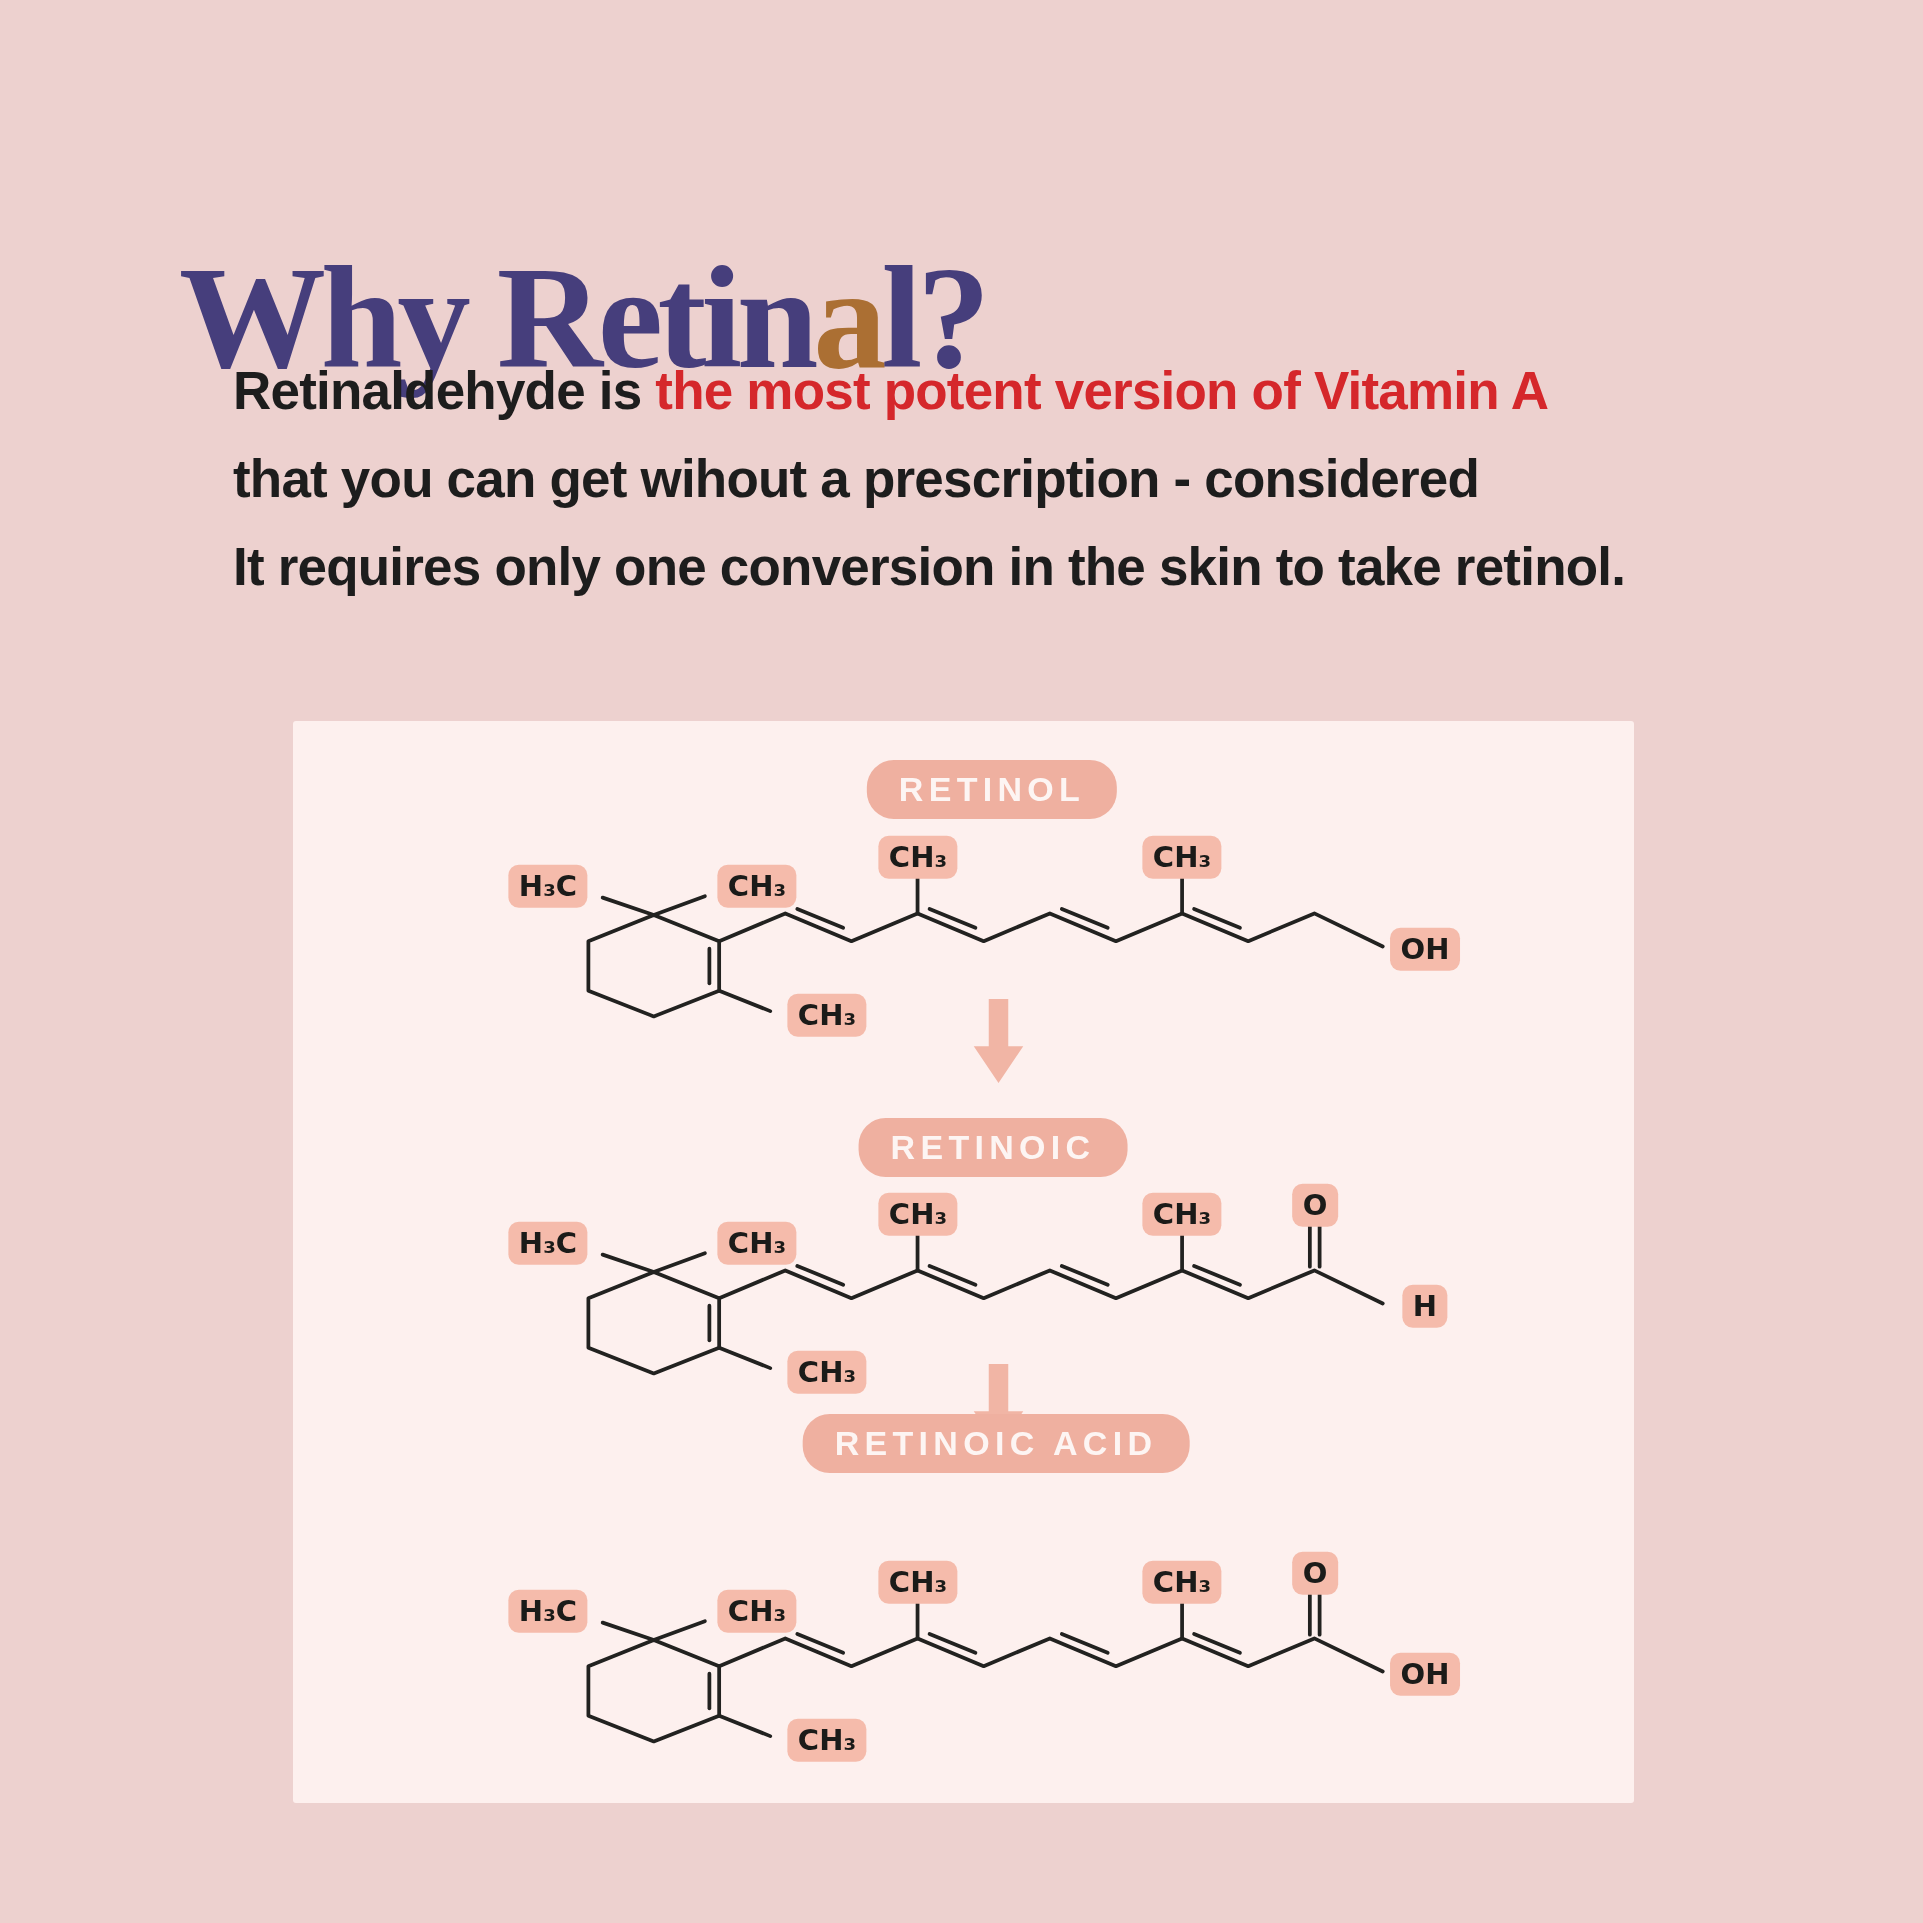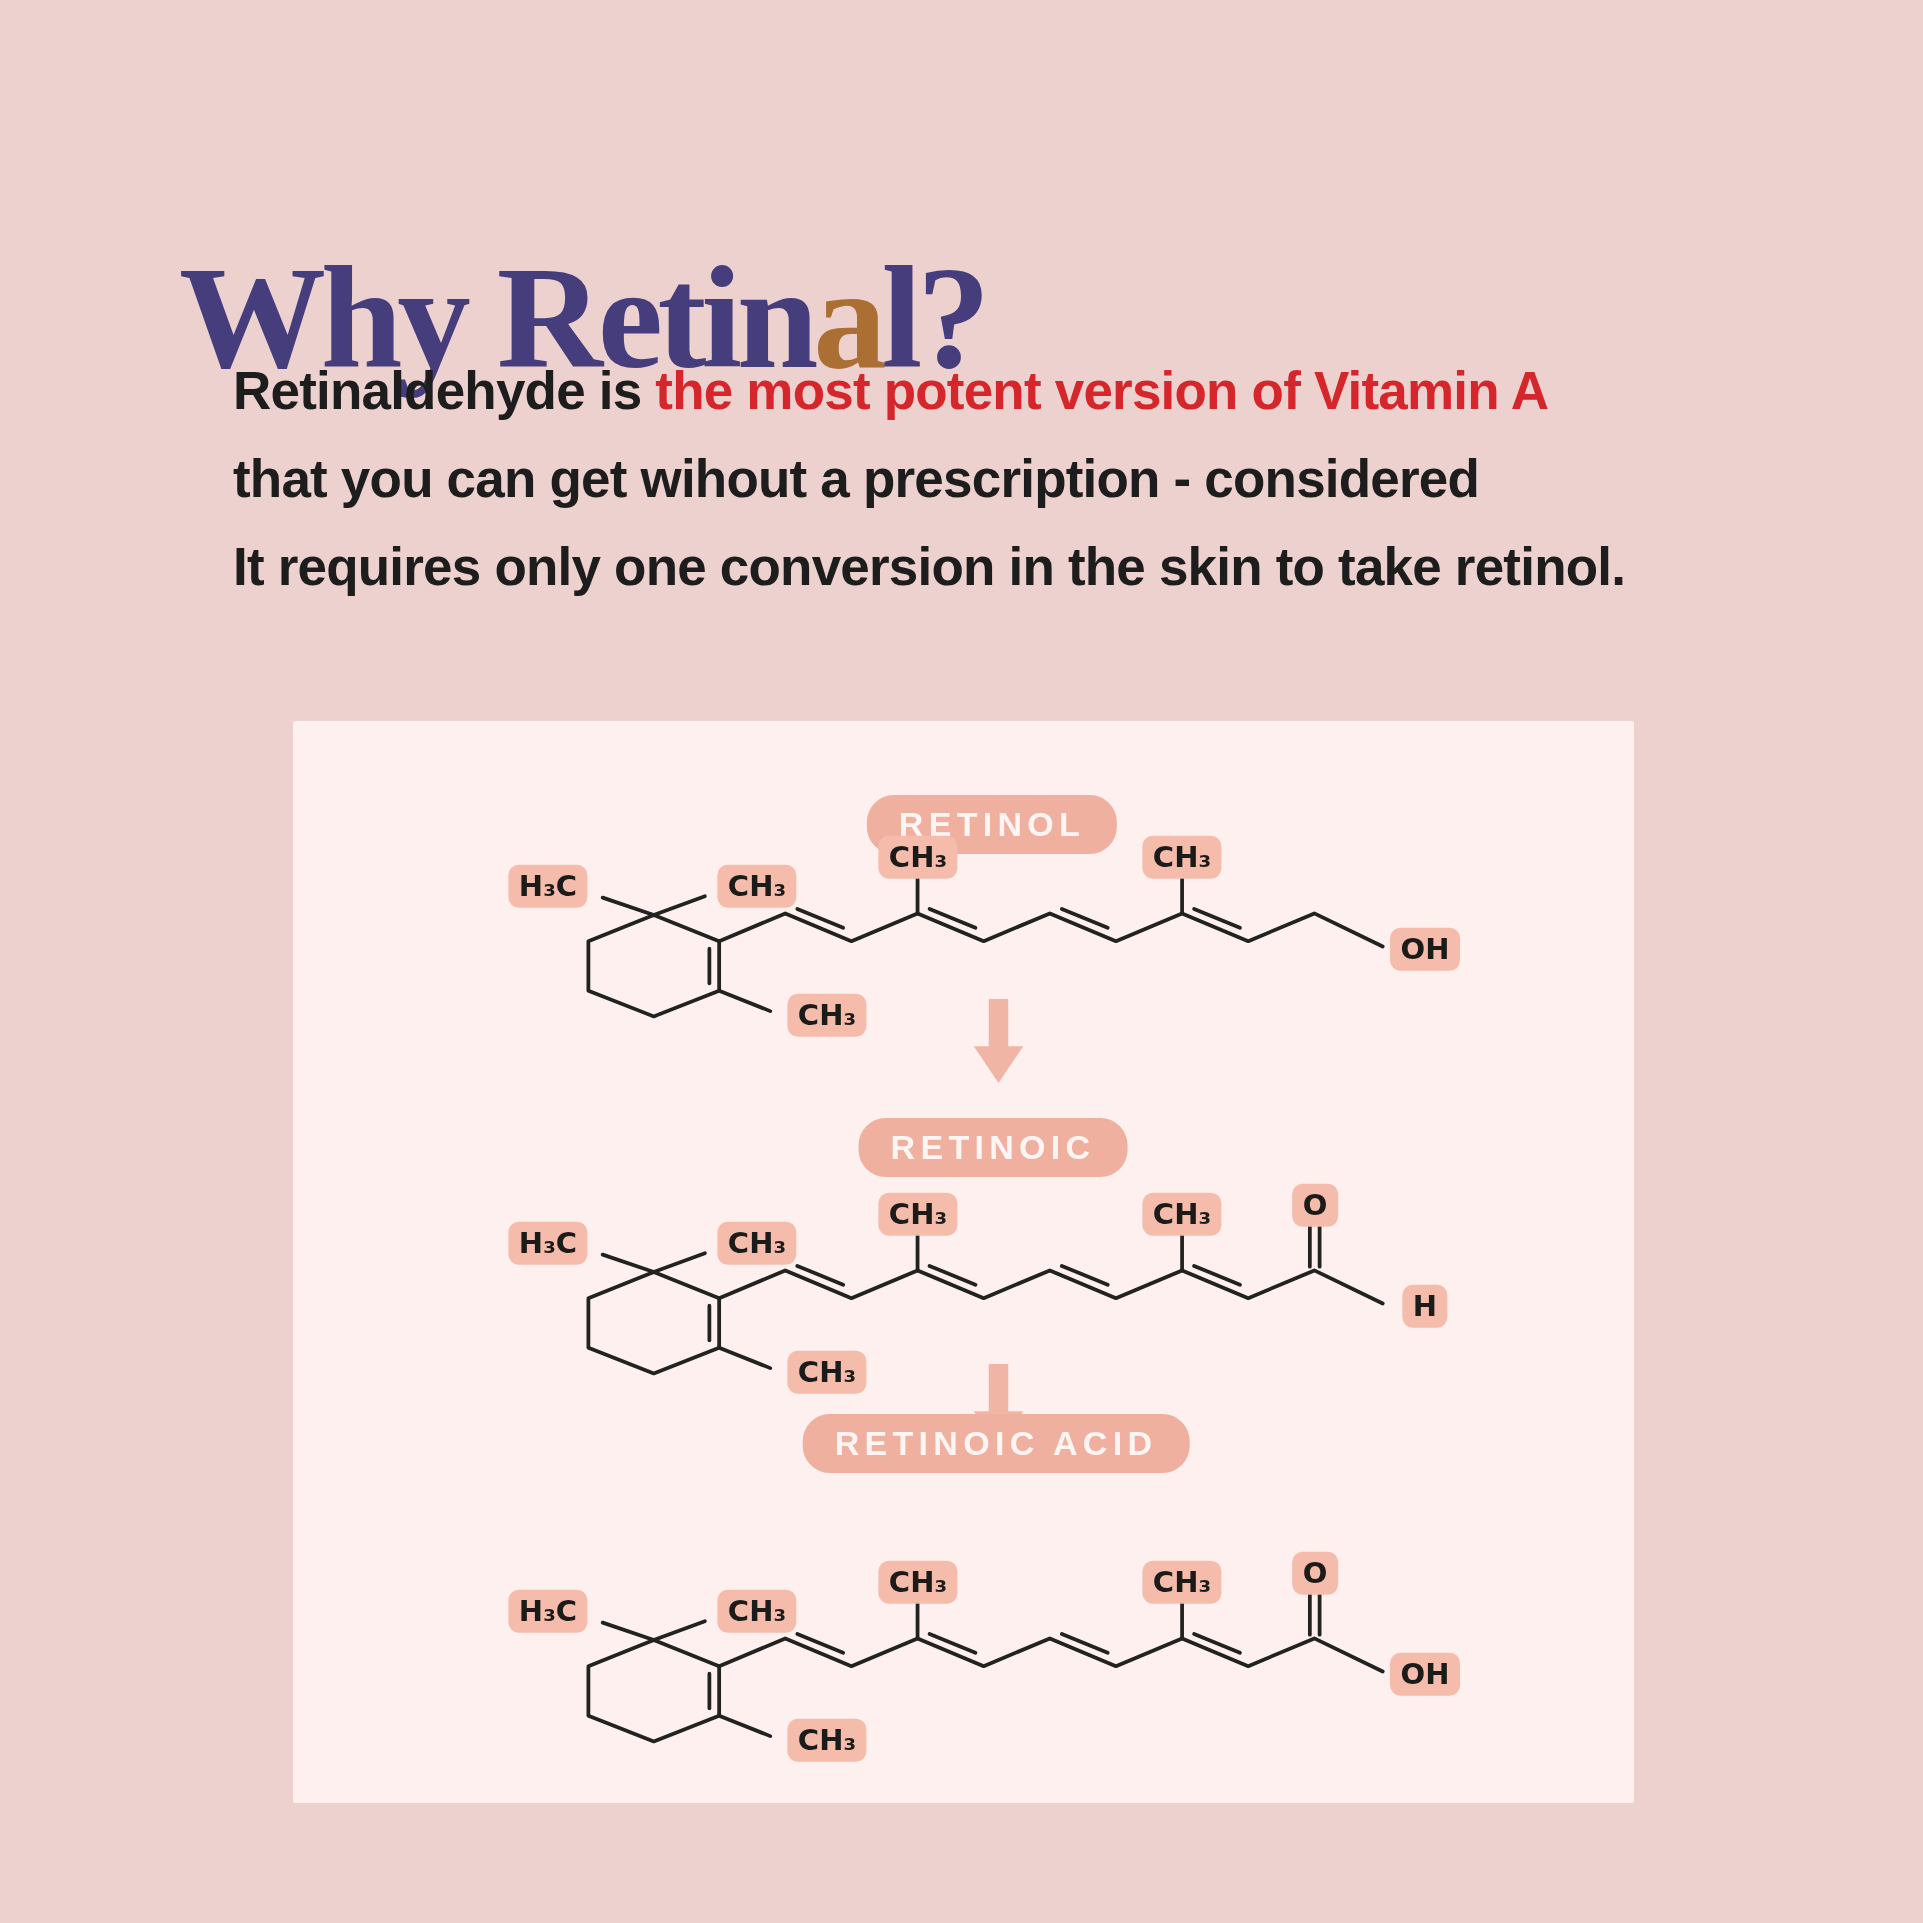"RETINOL" div.name-pill { top: 795px -> 760px }
